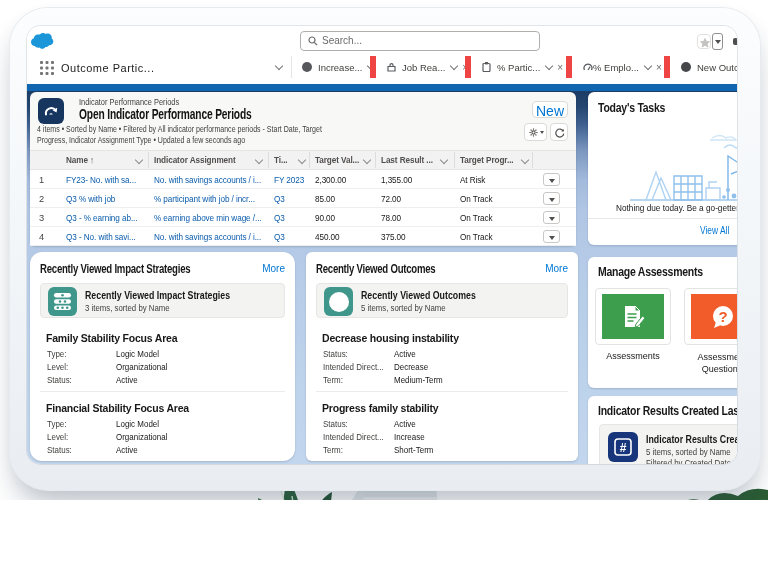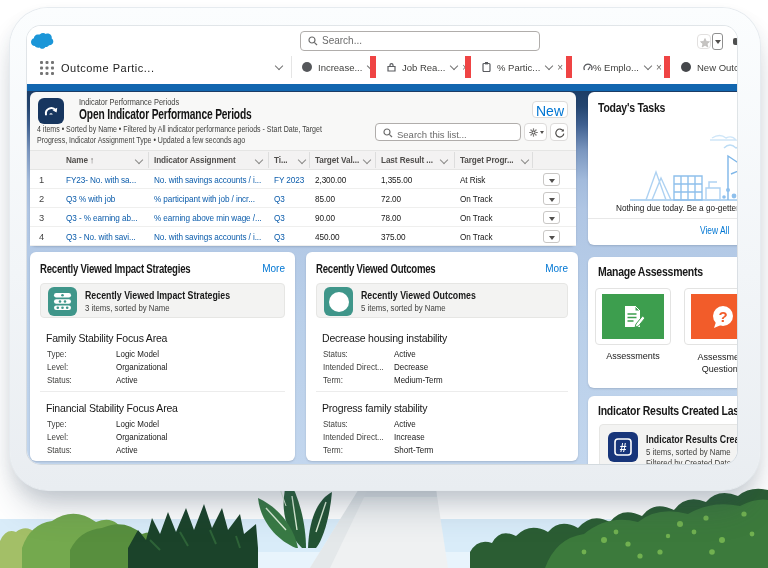"Search..." #page { height: 568px -> 500px }
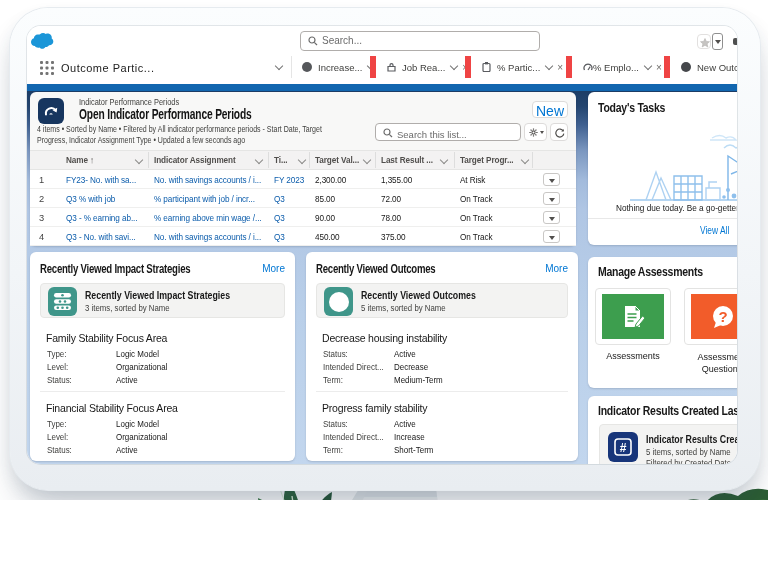"Search this list..." div.btn { html: <div> <svg> <circle></circle> <path></path> </svg> <span>Search this list...</span> </div> -> none }
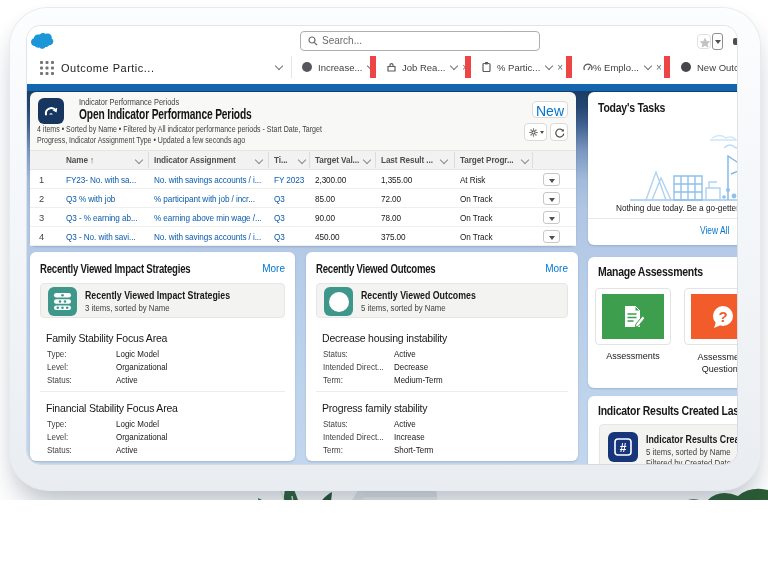"Recently Viewed Impact Strategies" div.card { border-radius: none -> 12px }
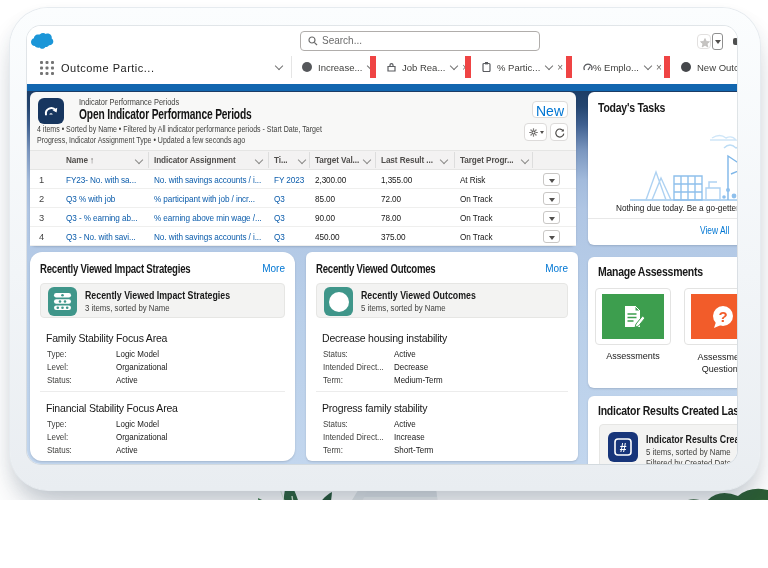"Family Stability Focus Area" .sect { font-weight: normal -> bold }
